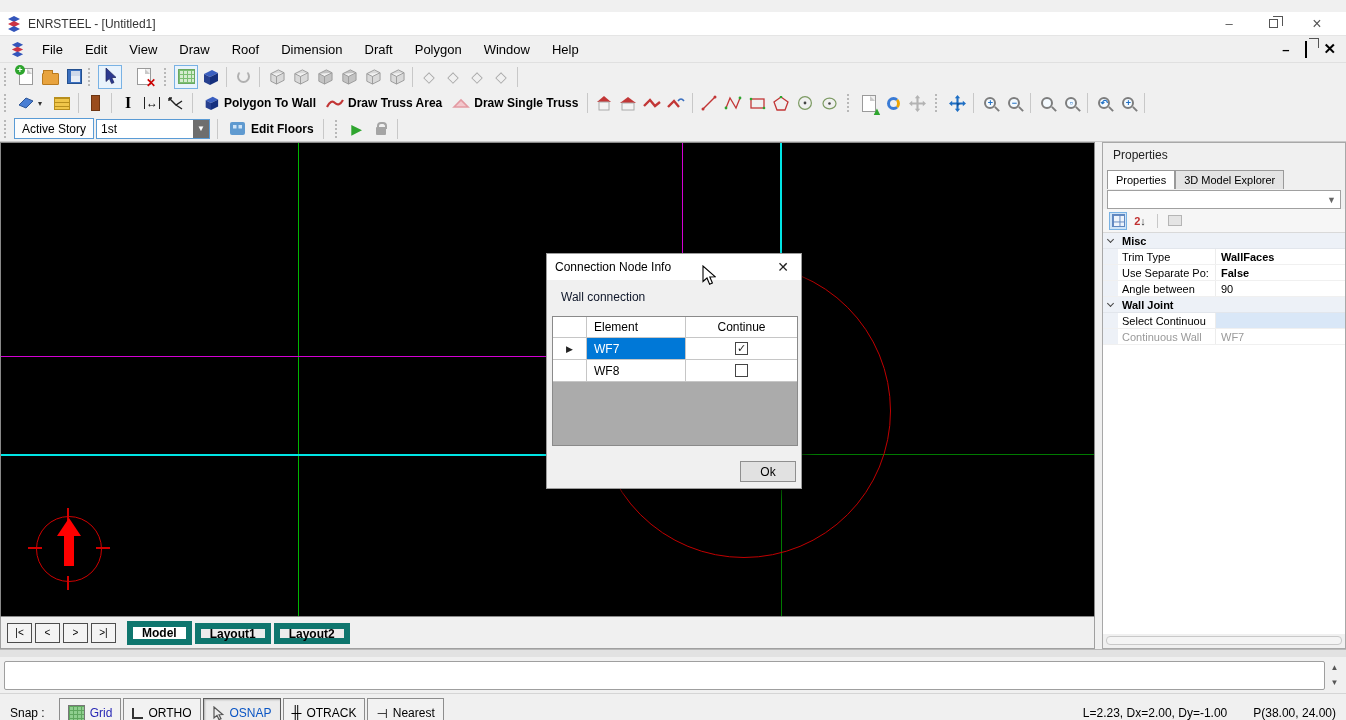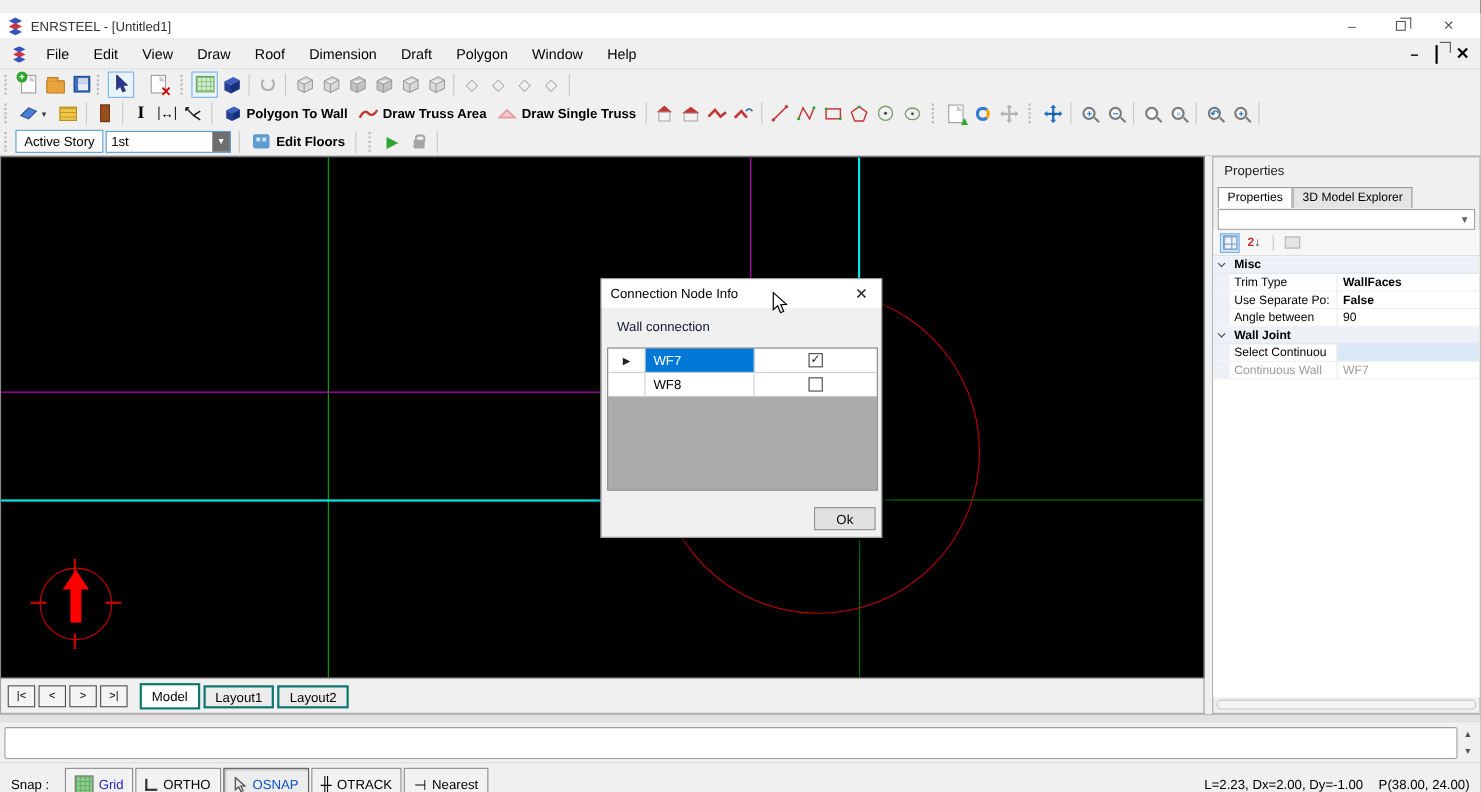"Element" div.drow { html: none -> <div> <div></div> <div>Element</div> <div>Continue</div> </div> }
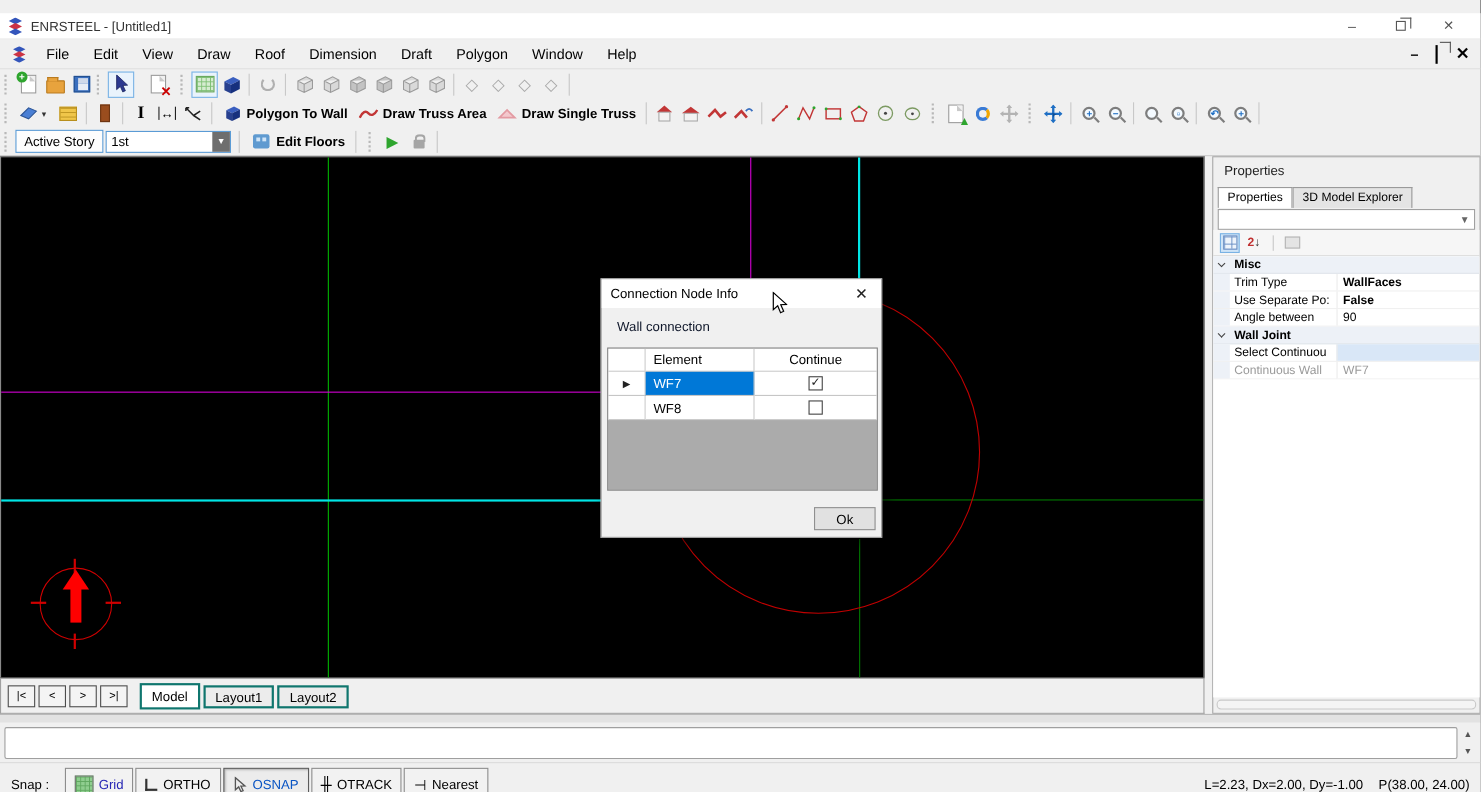"Model" .sheet-tab { border: 2px solid #0f766e -> 6px solid #0f766e; font-weight: none -> bold }
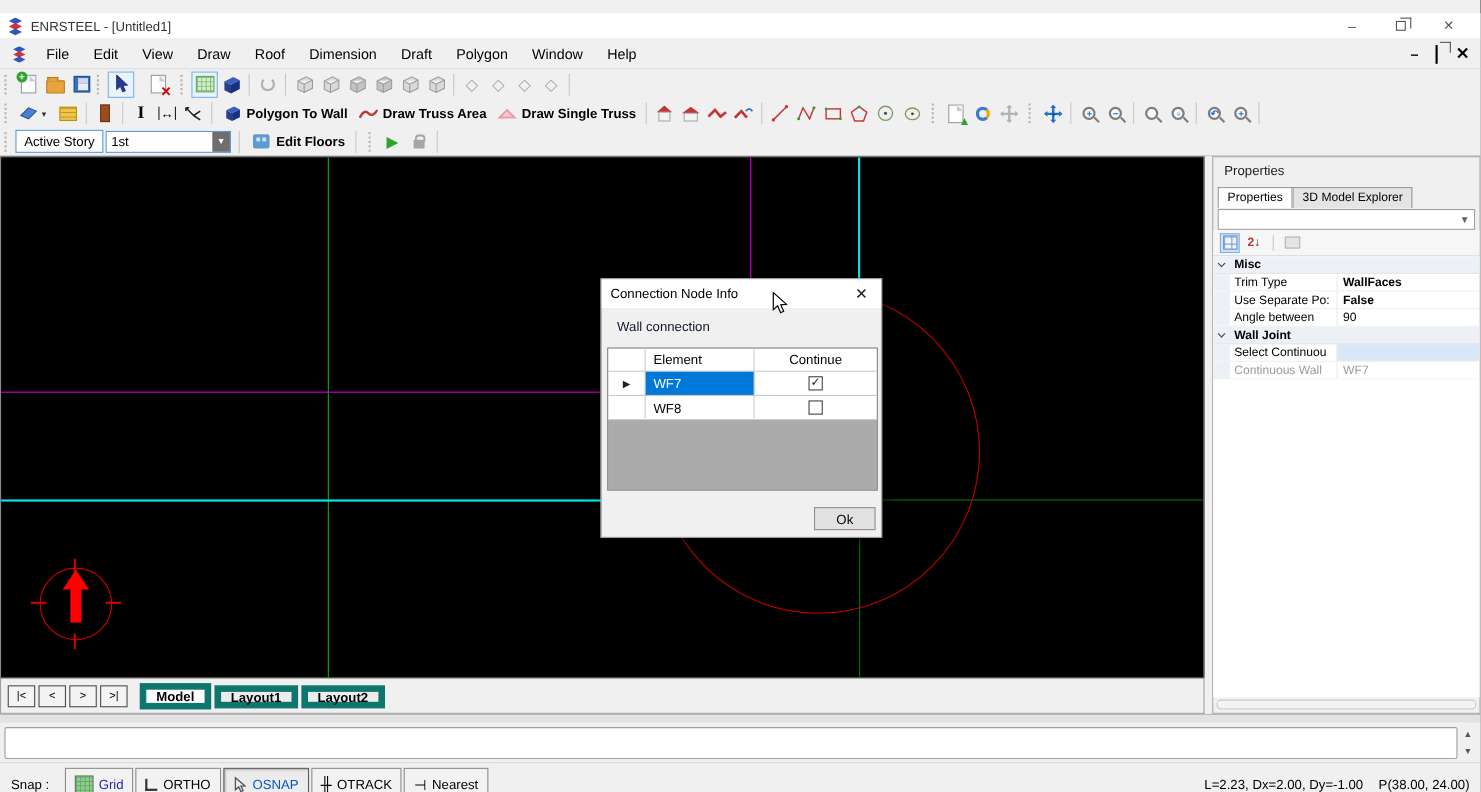"L=2.23, Dx=2.00, Dy=-1.00" .coords { gap: 14px -> 26px }
